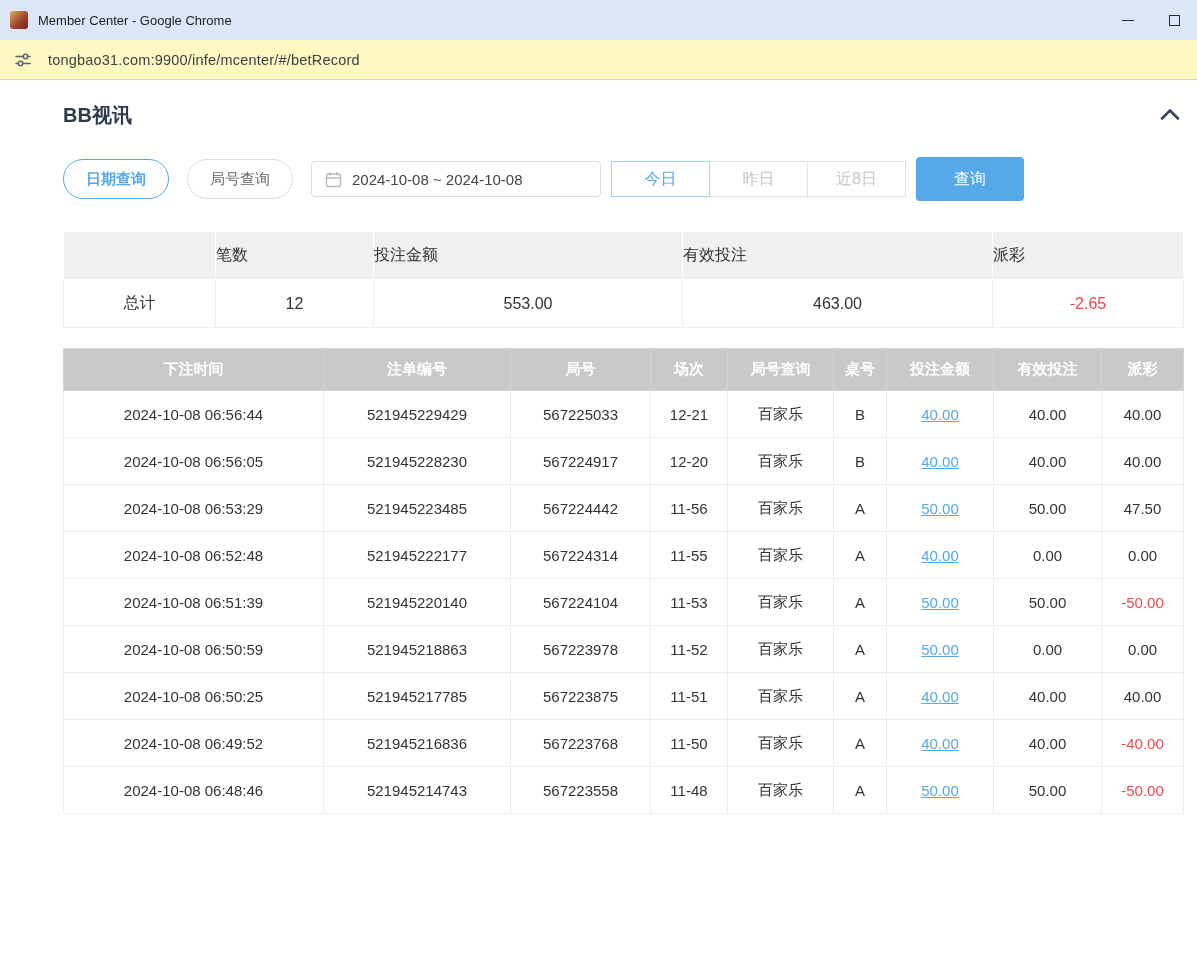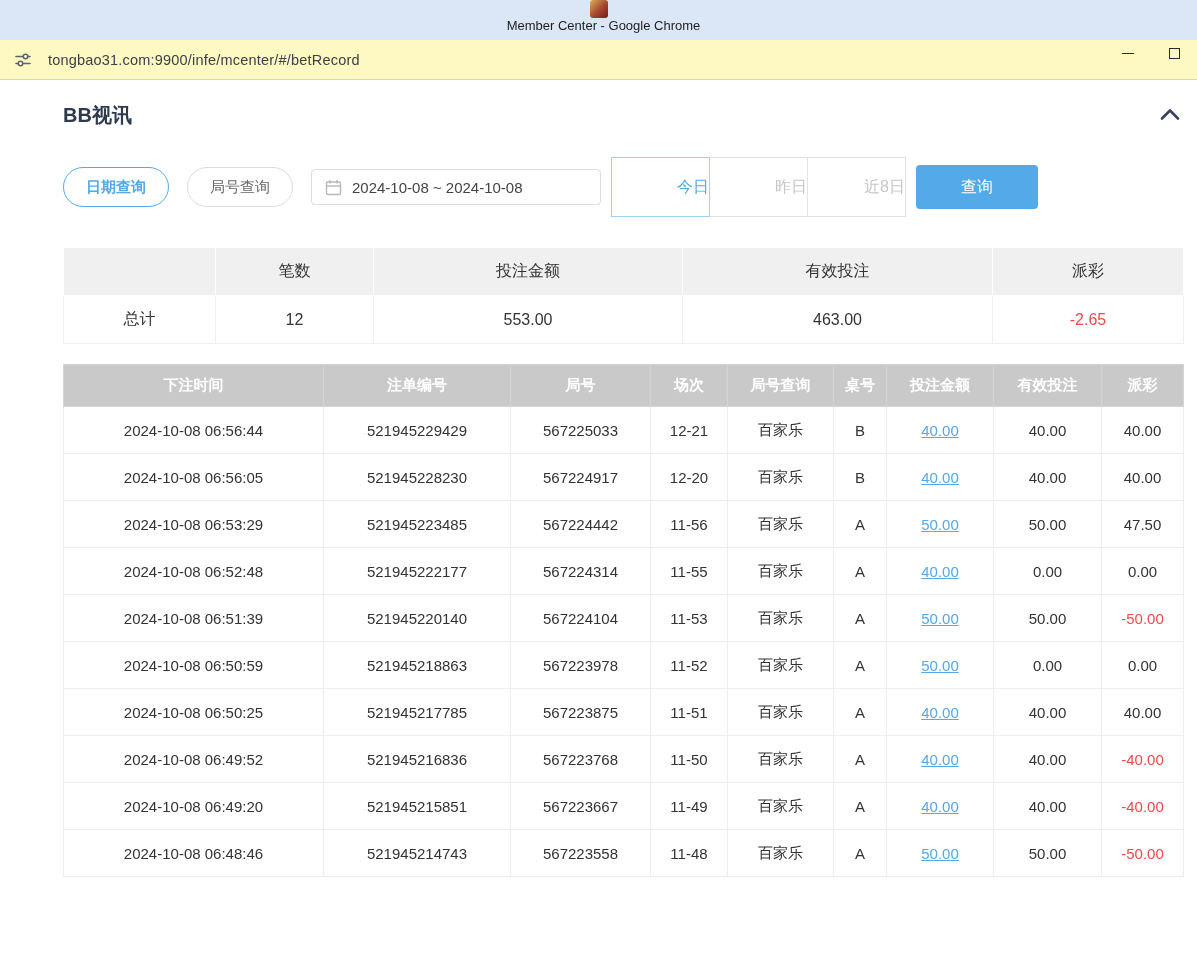"Member Center - Google Chrome" .titlebar { flex-direction: column -> none }
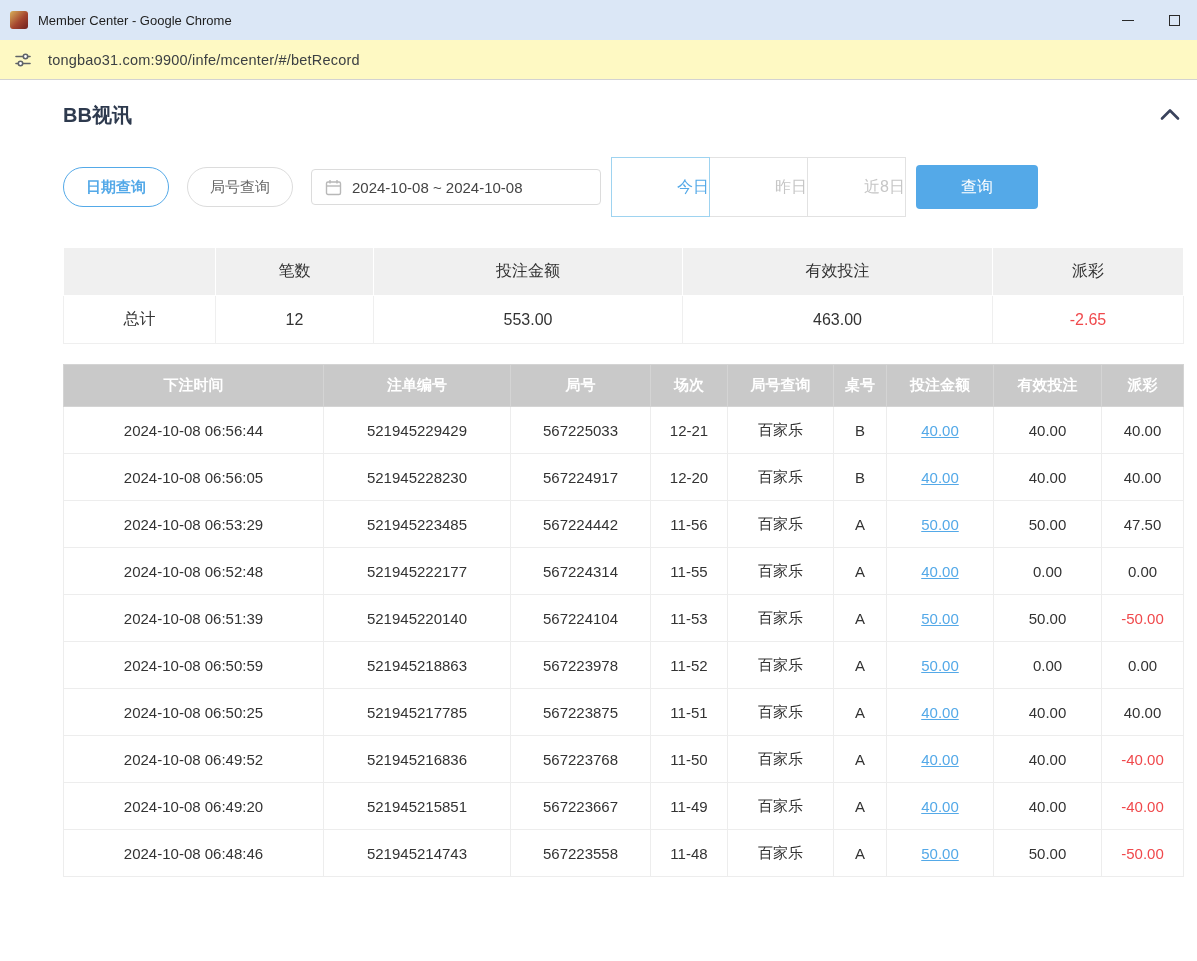"今日" .grp-btn { height: 60px -> 36px; text-align: right -> none }
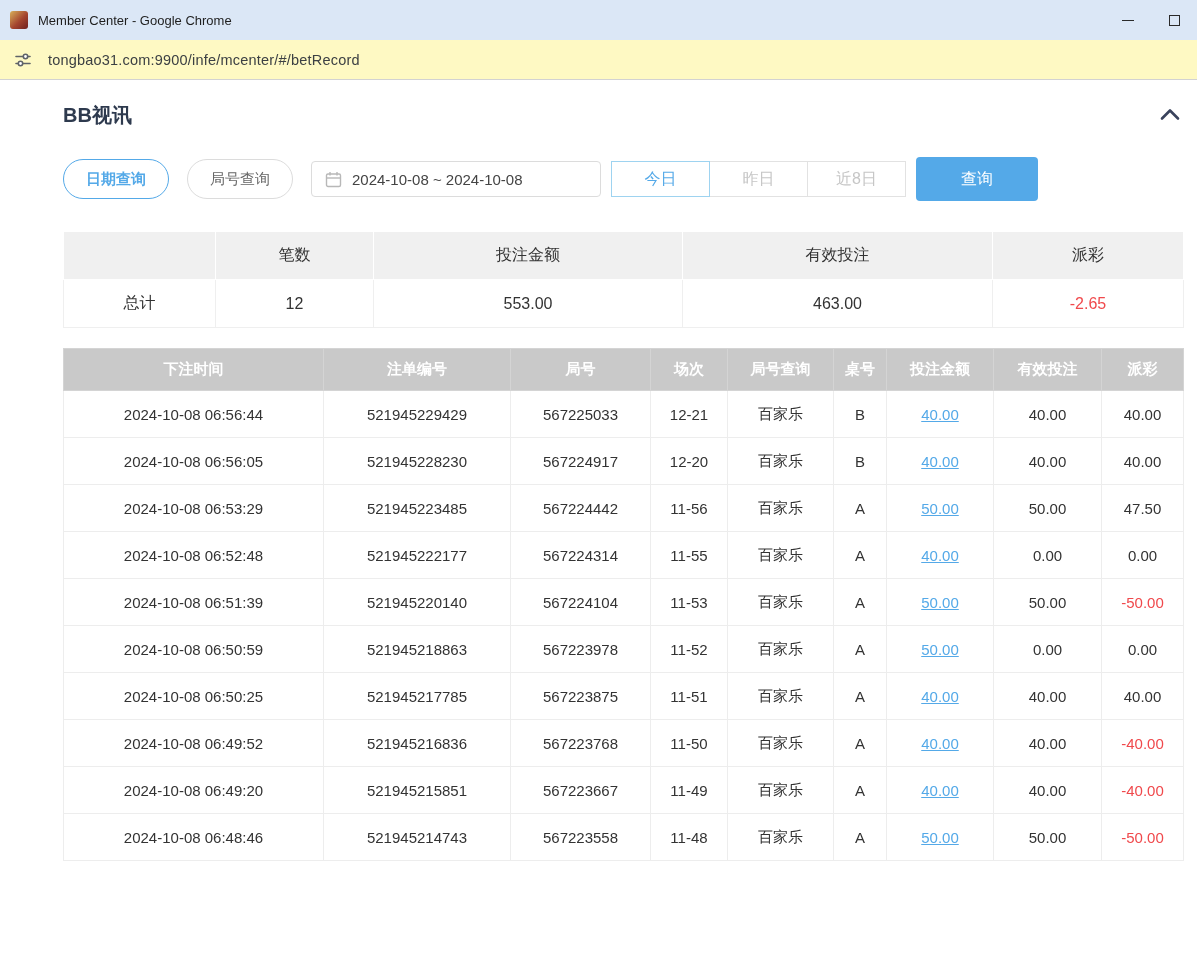"查询" .search-btn { width: 122px -> 108px }
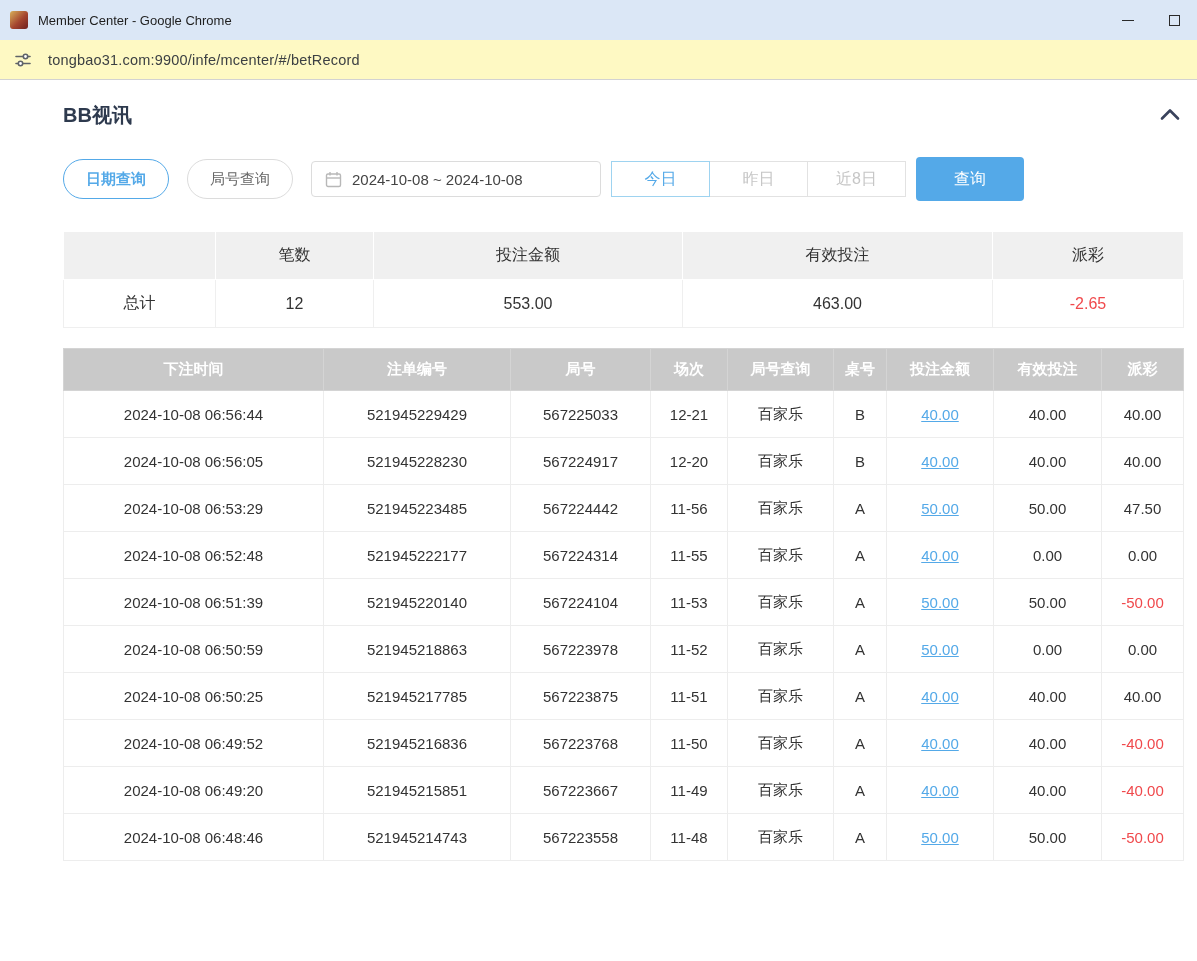"笔数" .summary th { text-align: center -> left }
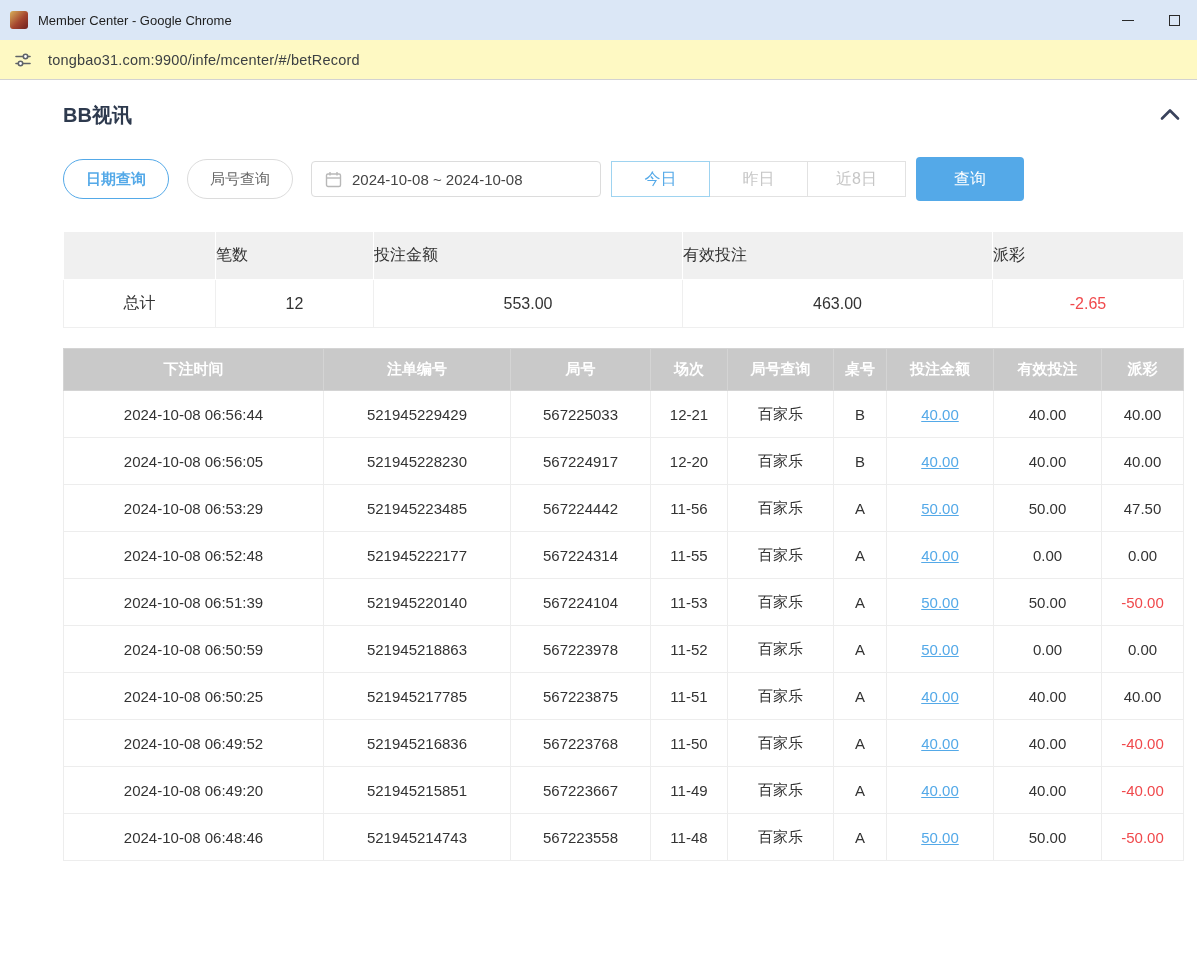"2024-10-08 06:49:20" tr { html: <tr> <td>2024-10-08 06:49:20</td> <td>521945215851</td> <td>567223667</td> <td>11-49</td> <td>百家乐</td> <td>A</td> <td><a>40.00</a></td> <td>40.00</td> <td>-40.00</td> </tr> -> none }
